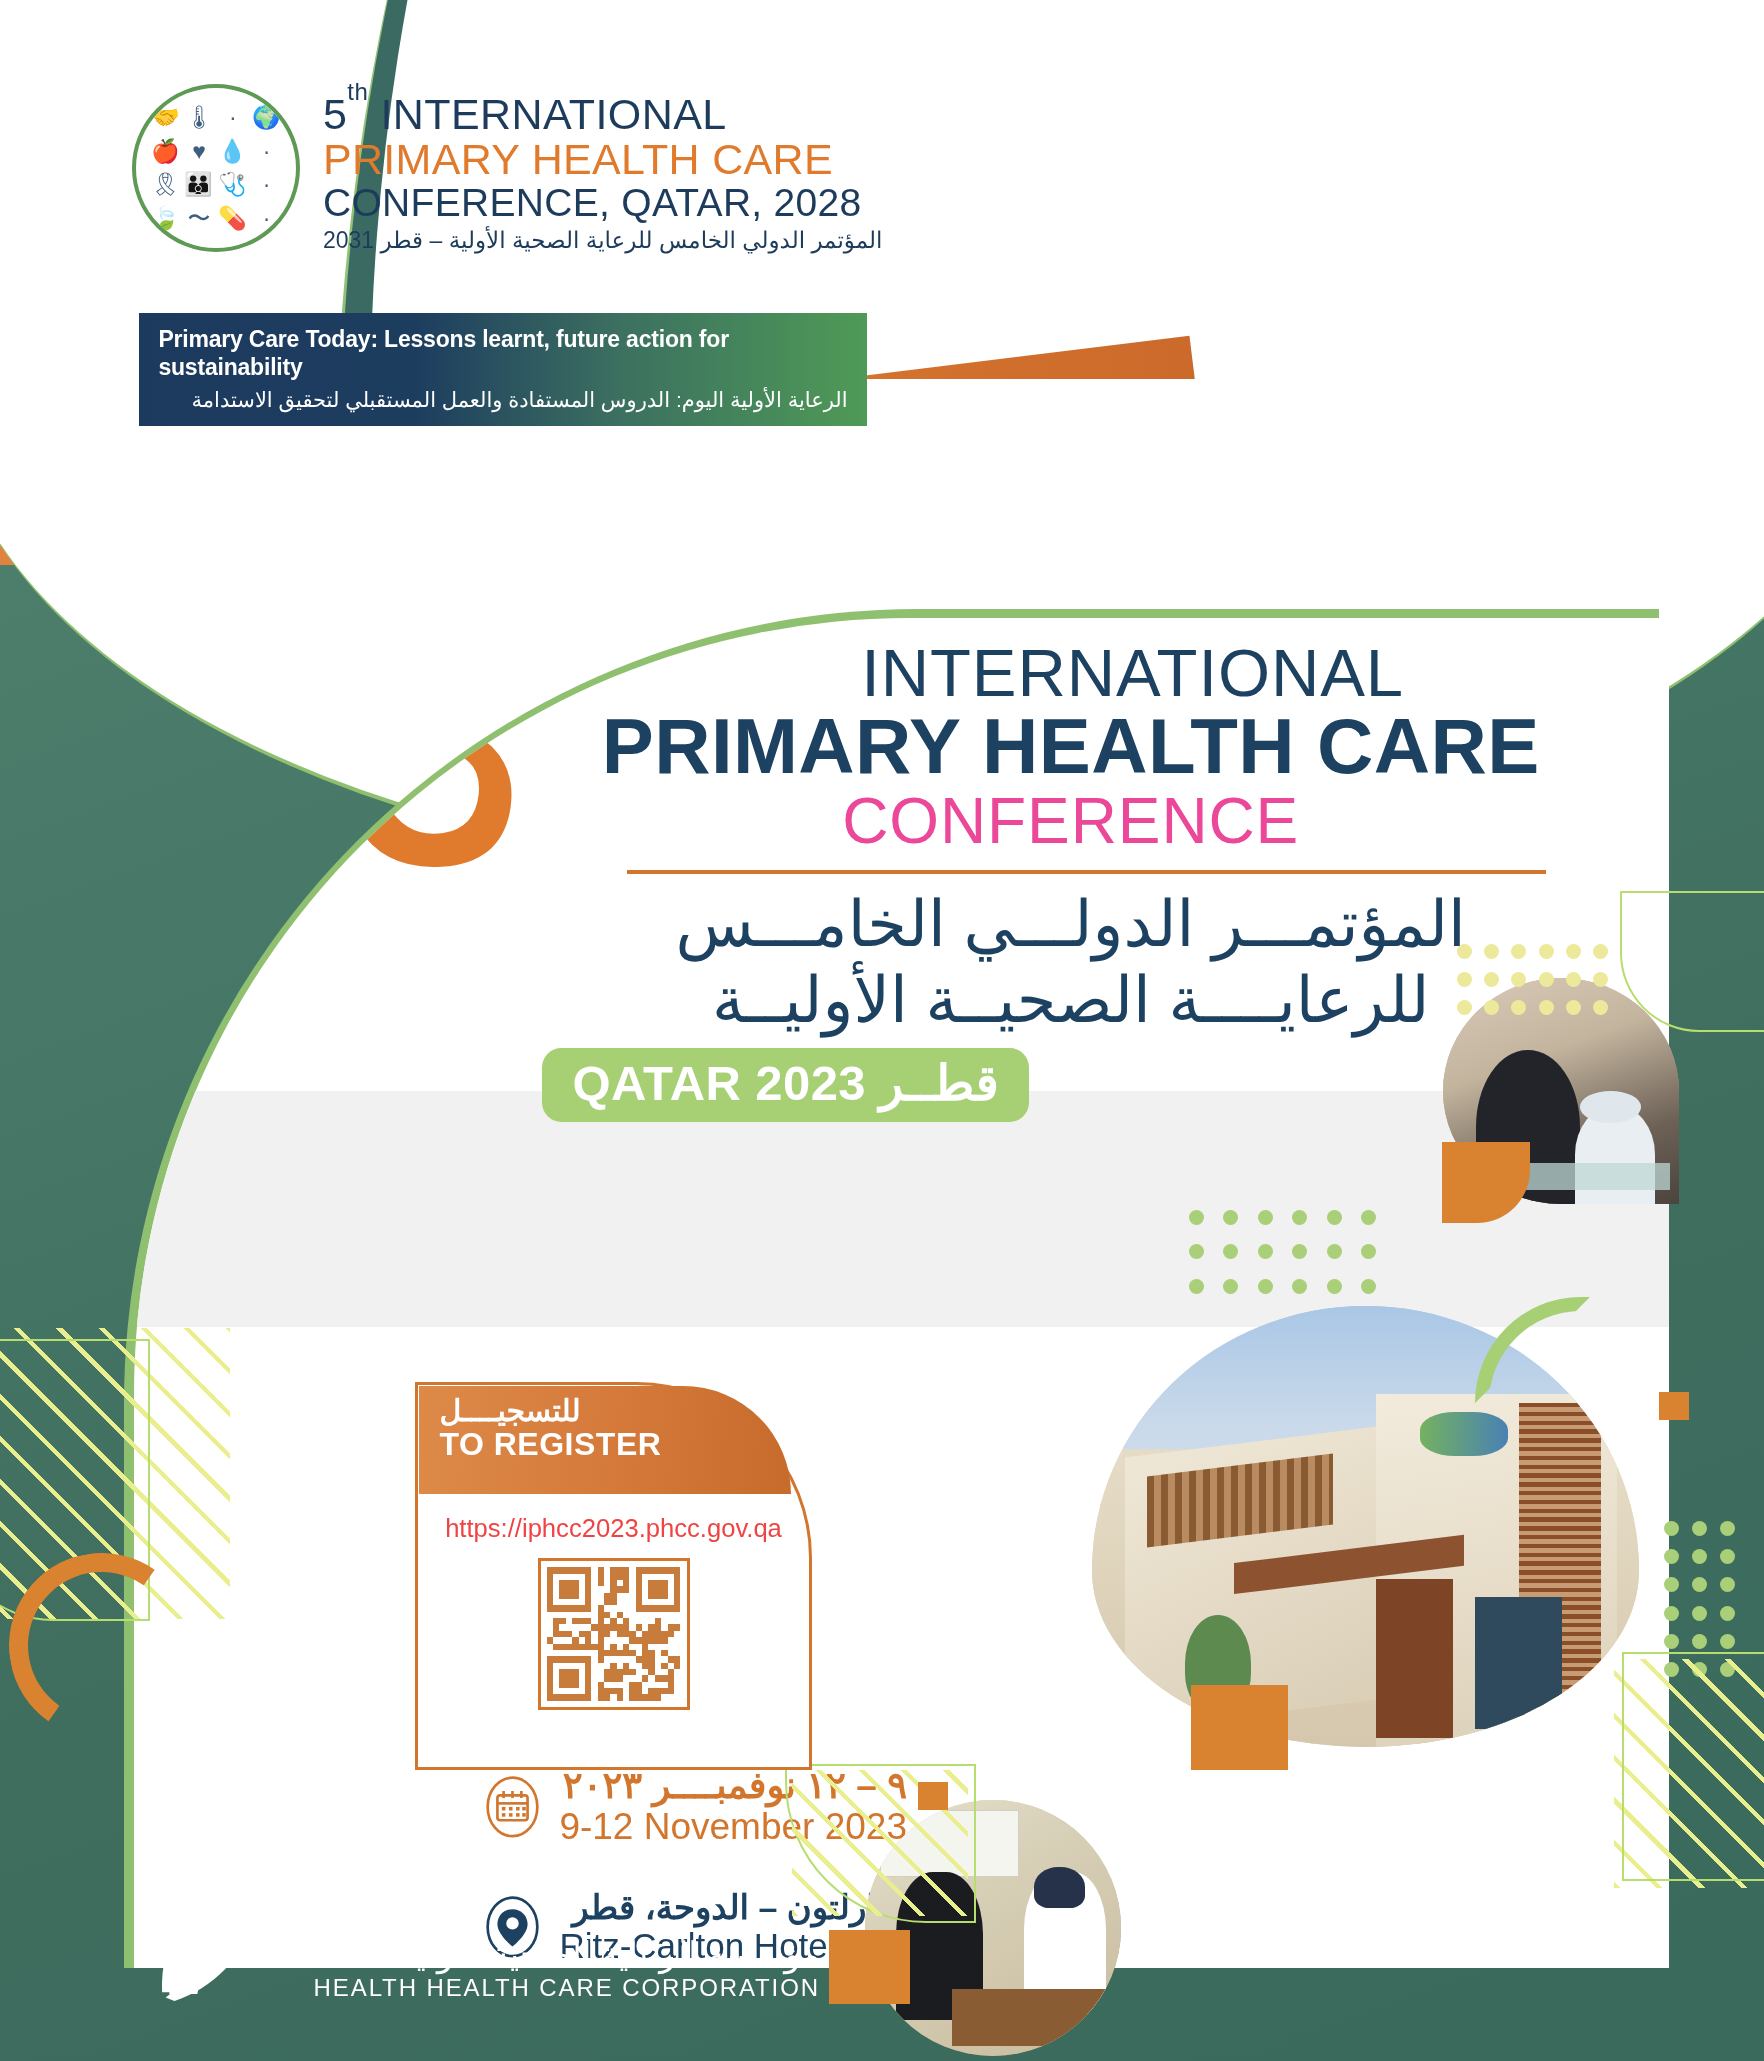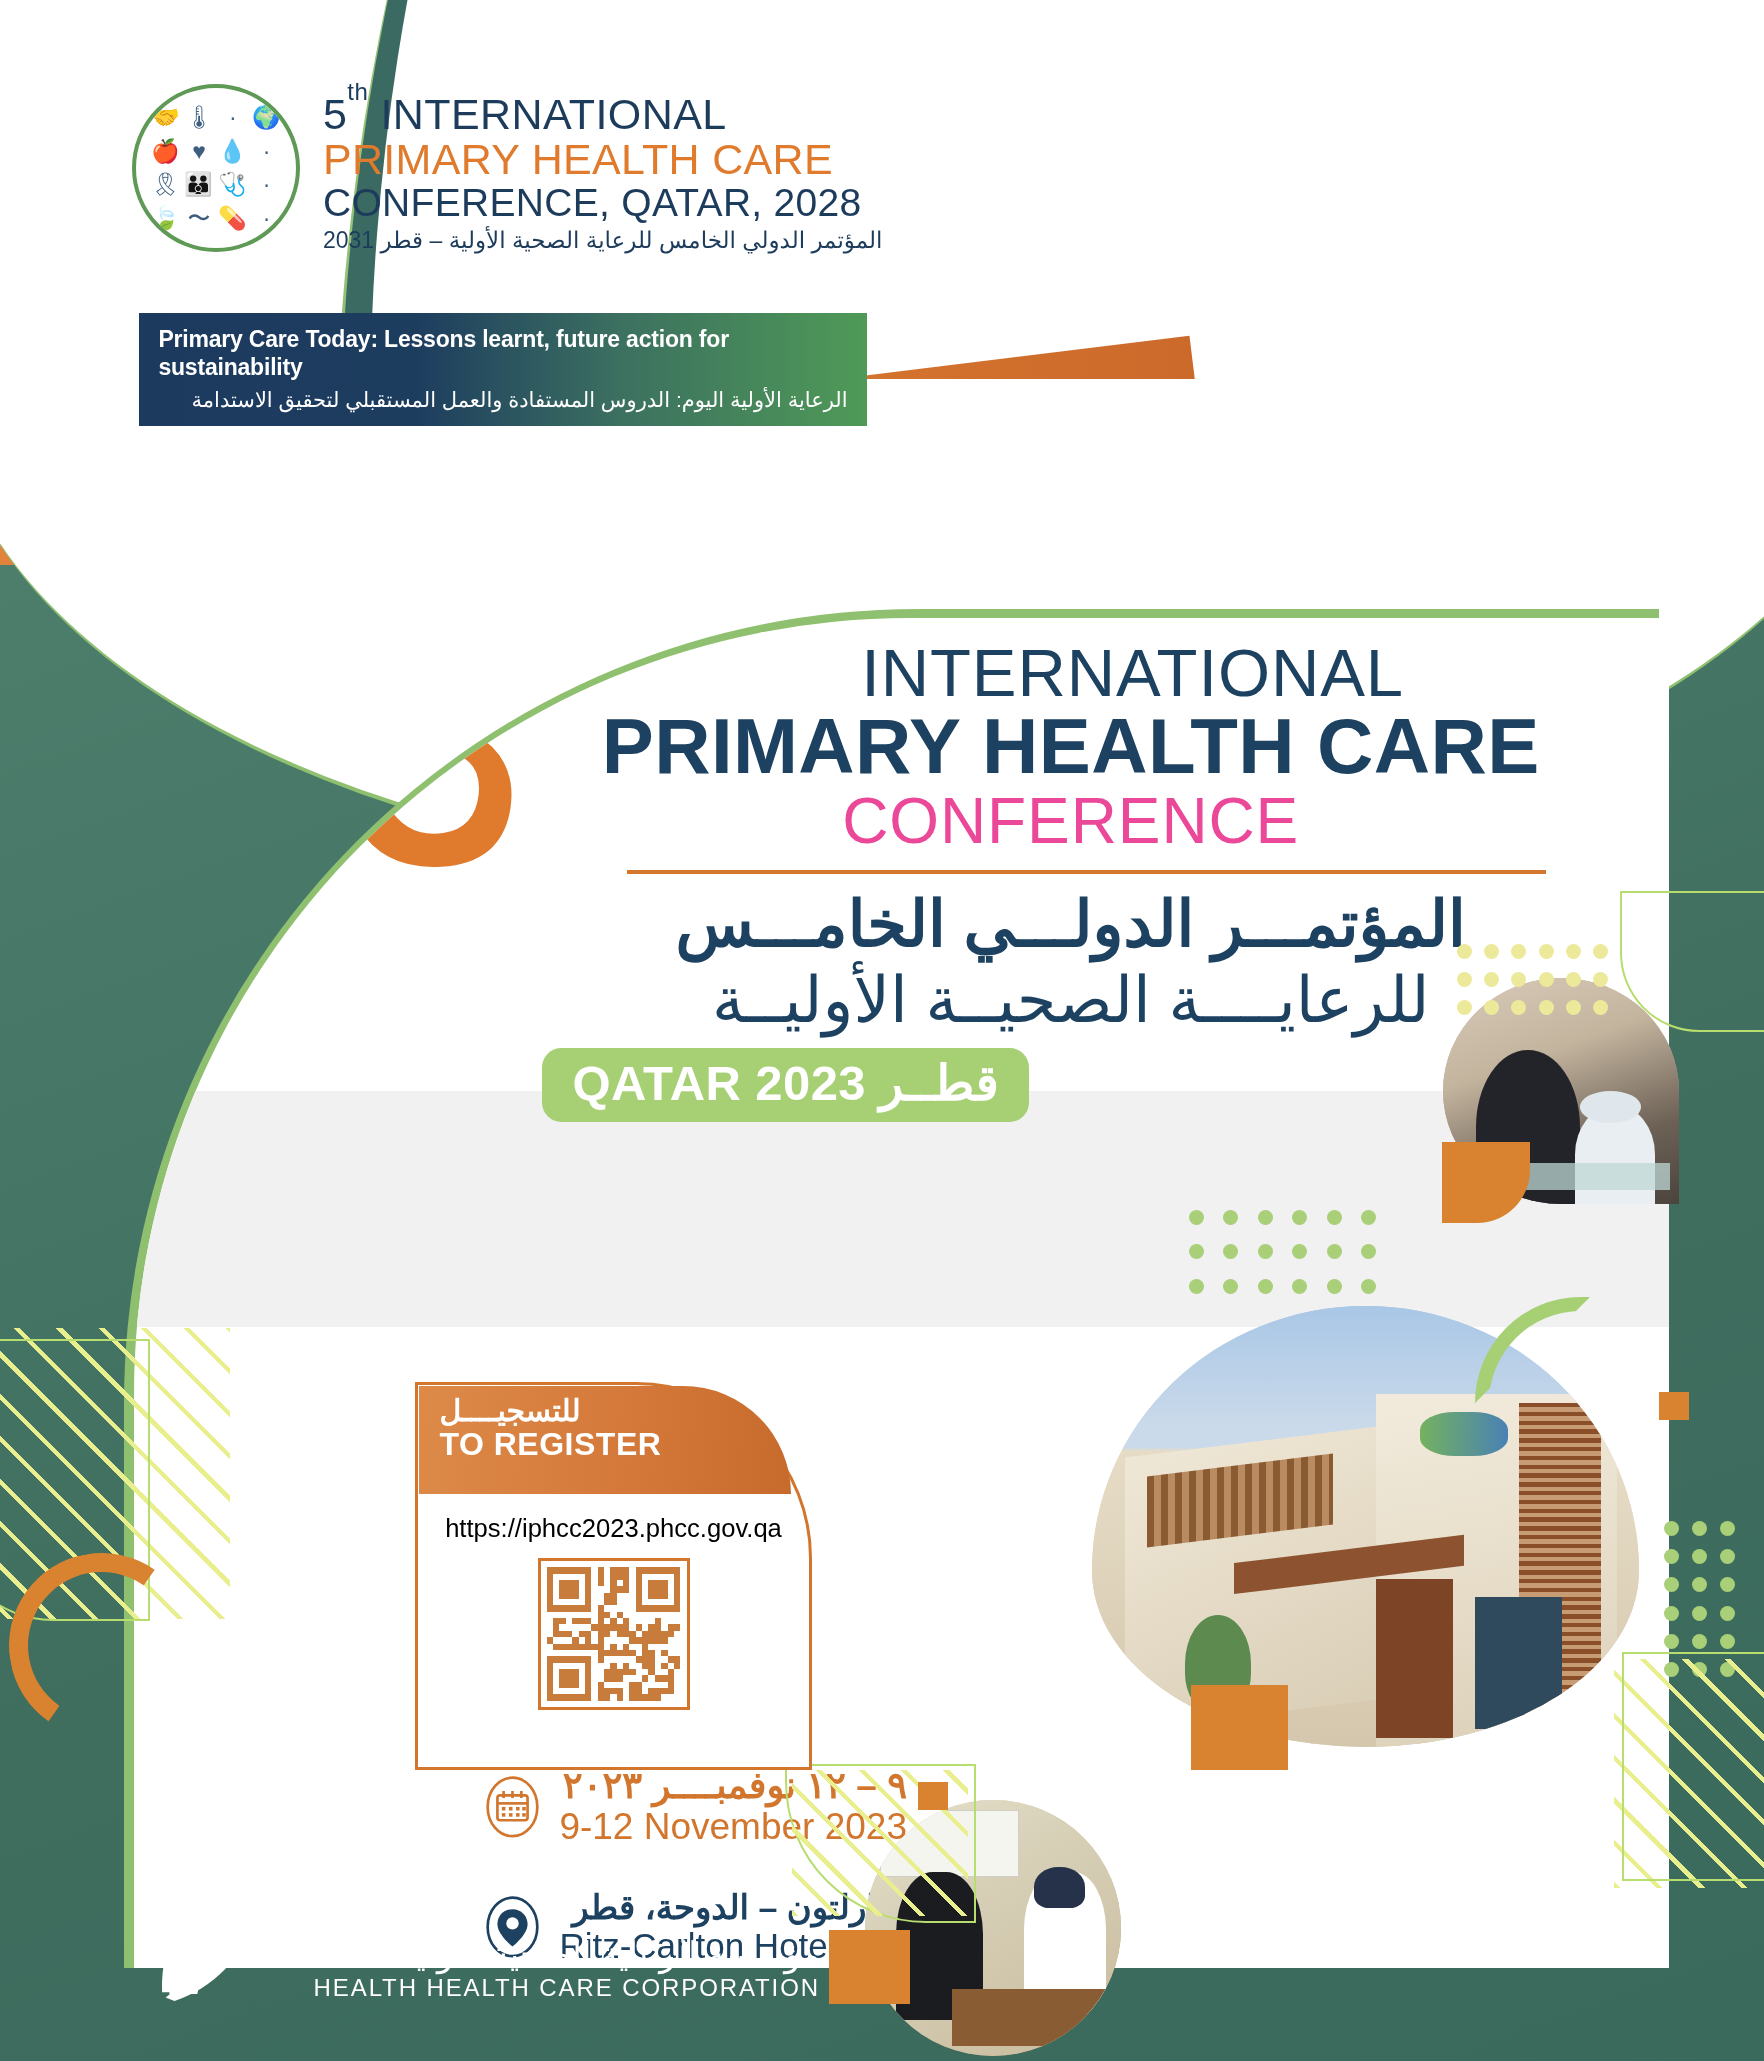"المؤتمـــر الدولـــي الخامـــس" .m-ar1 { font-weight: 700 -> 400 }
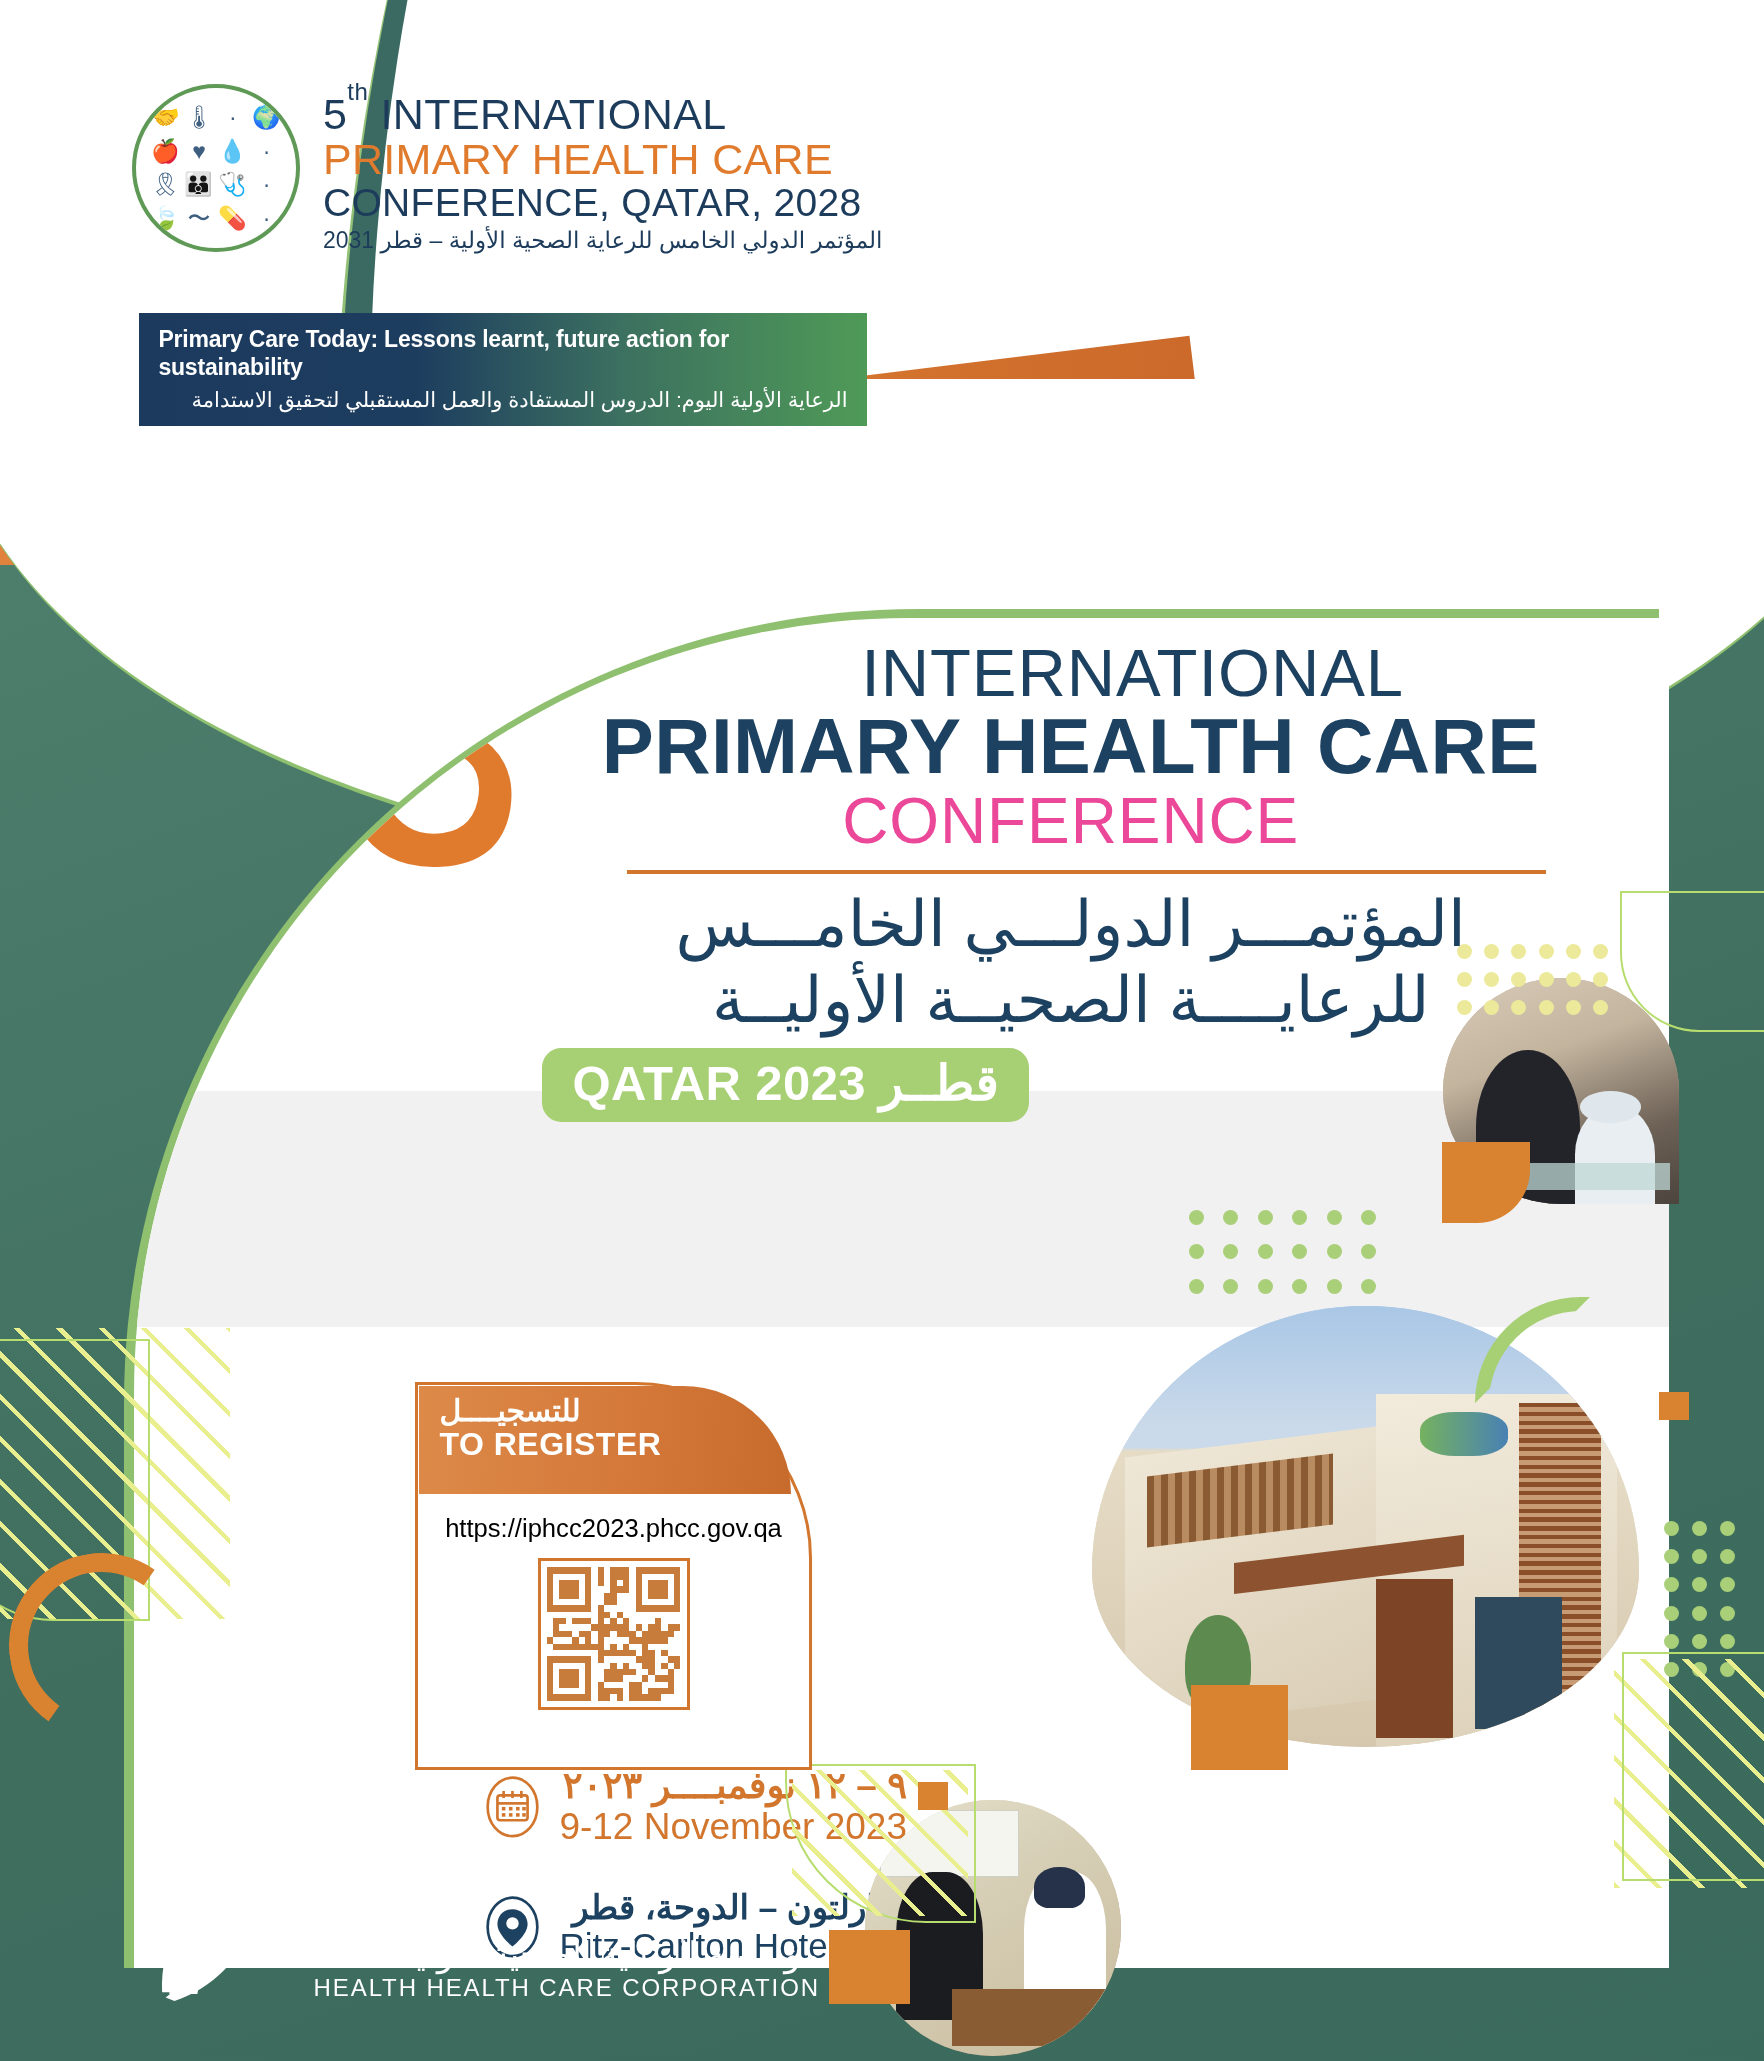"https://iphcc2023.phcc.gov.qa" .reg-url { color: #000000 -> #ef4444 }
